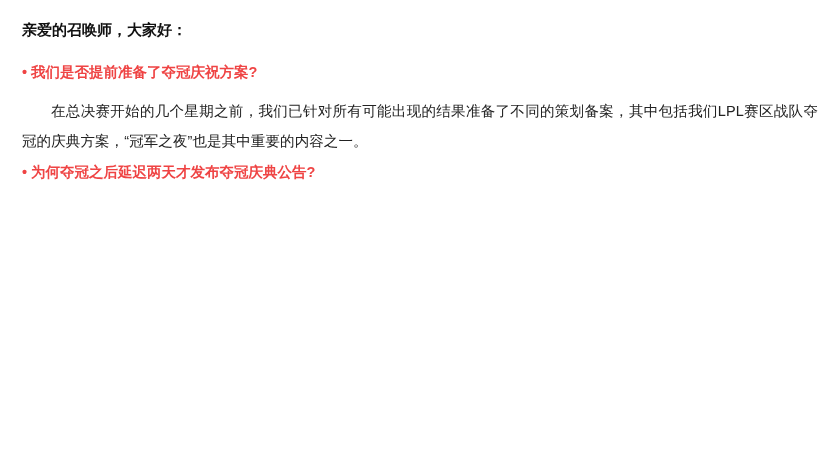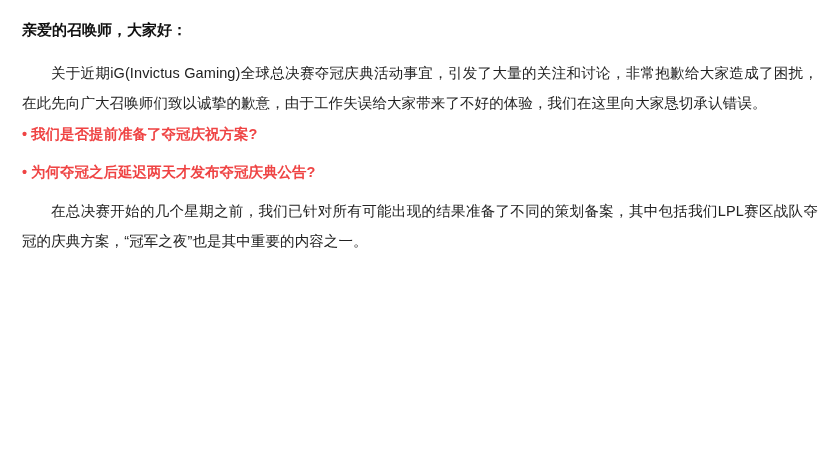"关于近期iG(Invictus" div.block { html: <div> <p>关于近期iG(Invictus Gaming)全球总决赛夺冠庆典活动事宜，引发了大量的关注和讨论，非常抱歉给大家造成了困扰，在此先向广大召唤师们致以诚挚的歉意，由于工作失误给大家带来了不好的体验，我们在这里向大家恳切承认错误。</p> </div> -> none }
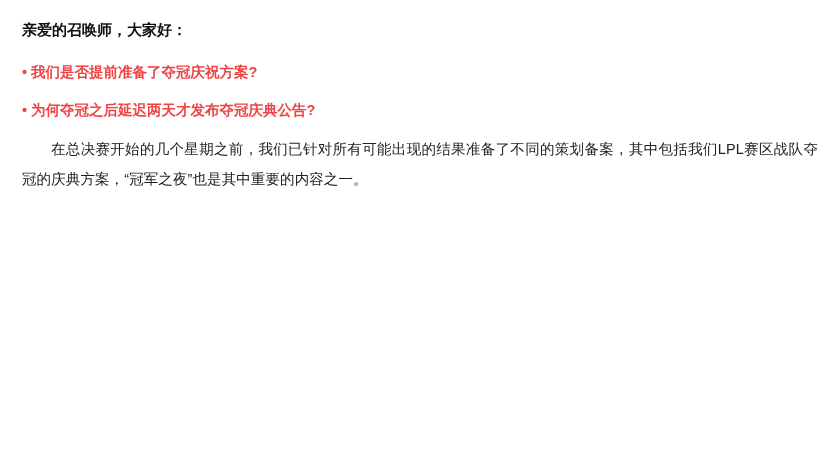"• 为何夺冠之后延迟两天才发布夺冠庆典公告?" div.block { order: before "在总决赛开始的几个星期之前，我们已针对所有可能出现的结果准备了不同的策划备案，其" -> after "在总决赛开始的几个星期之前，我们已针对所有可能出现的结果准备了不同的策划备案，其" }
